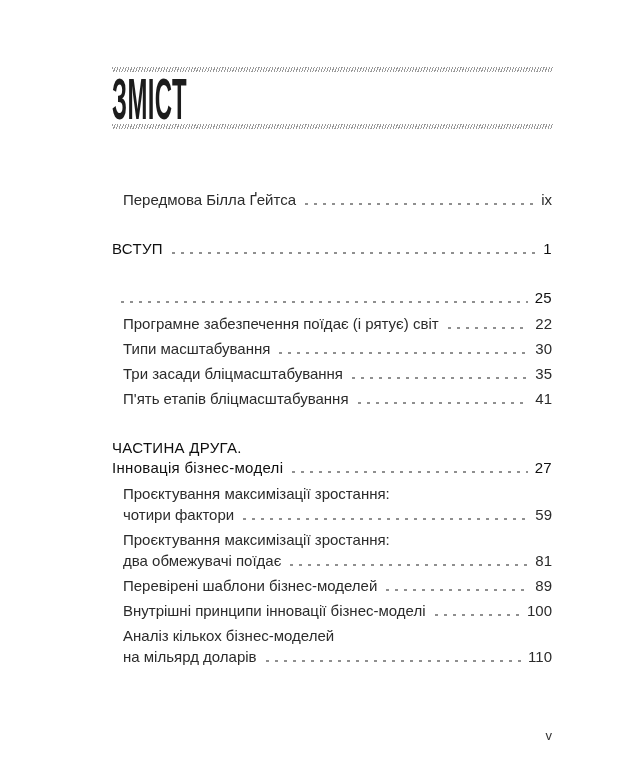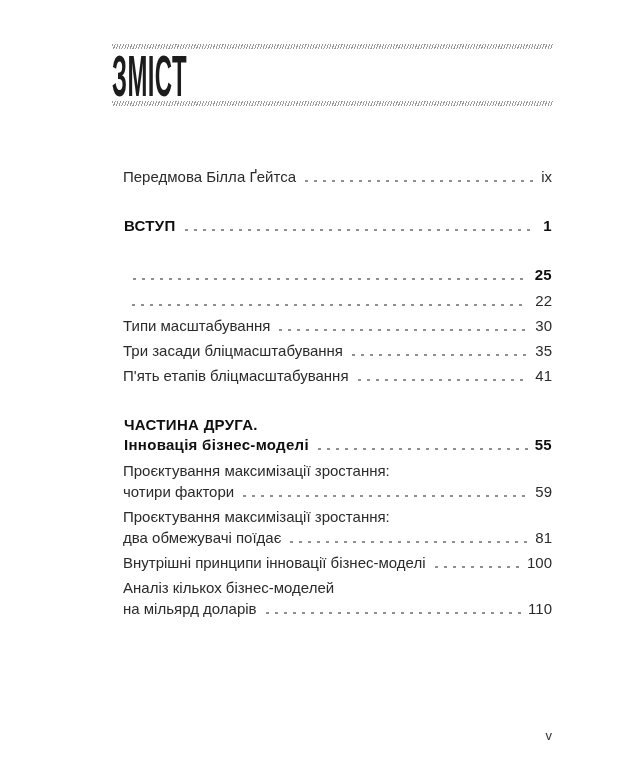"ЗМІСТ" .page { padding: 44px 80px 0 112px -> 67px 80px 0 112px }
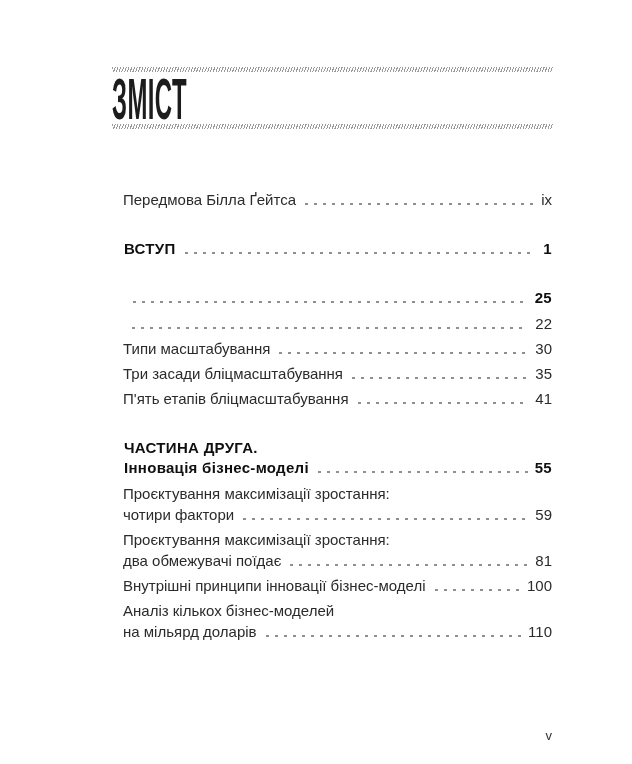"ВСТУП" .entry.section { font-weight: 700 -> 400; margin-left: 12px -> none }
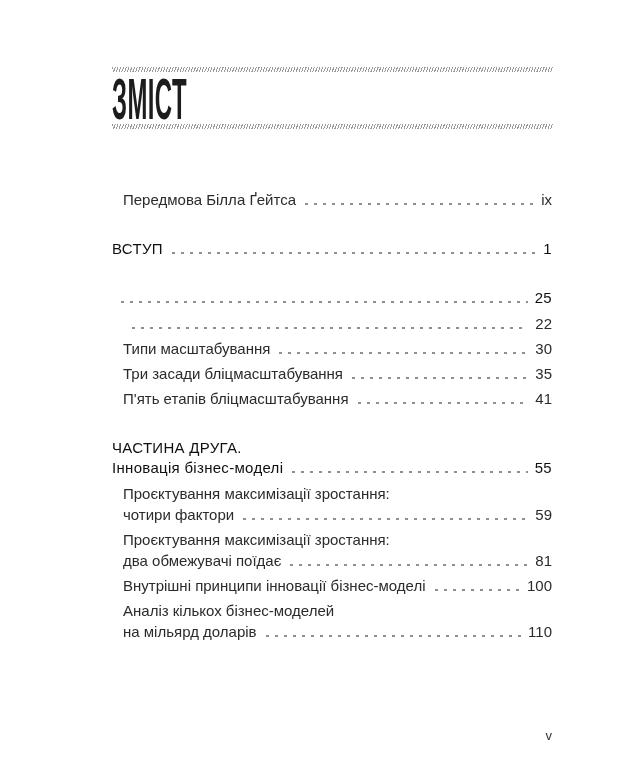"Програмне забезпечення поїдає (і рятує)" span.label { html: none -> <span>Програмне забезпечення поїдає (і рятує) світ</span> }
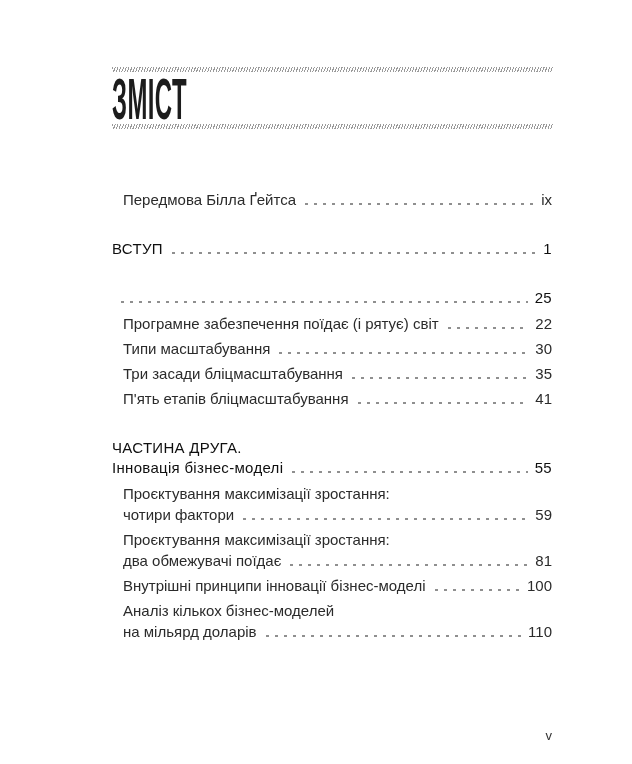"55" span.num { text: 55 -> 27 }
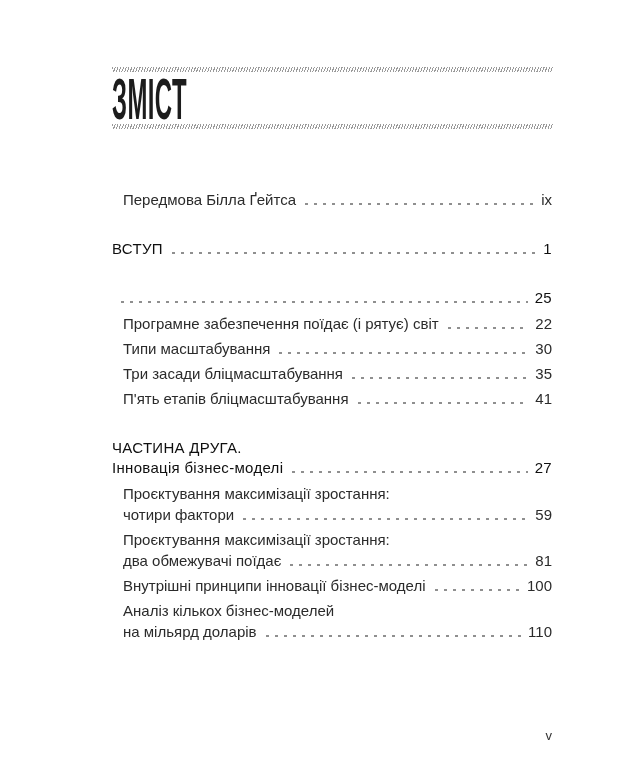"Перевірені шаблони бізнес-моделей" div.entry { html: none -> <div> <div> <span>Перевірені шаблони бізнес-моделей</span> <span></span> <span>89</span> </div> </div> }
